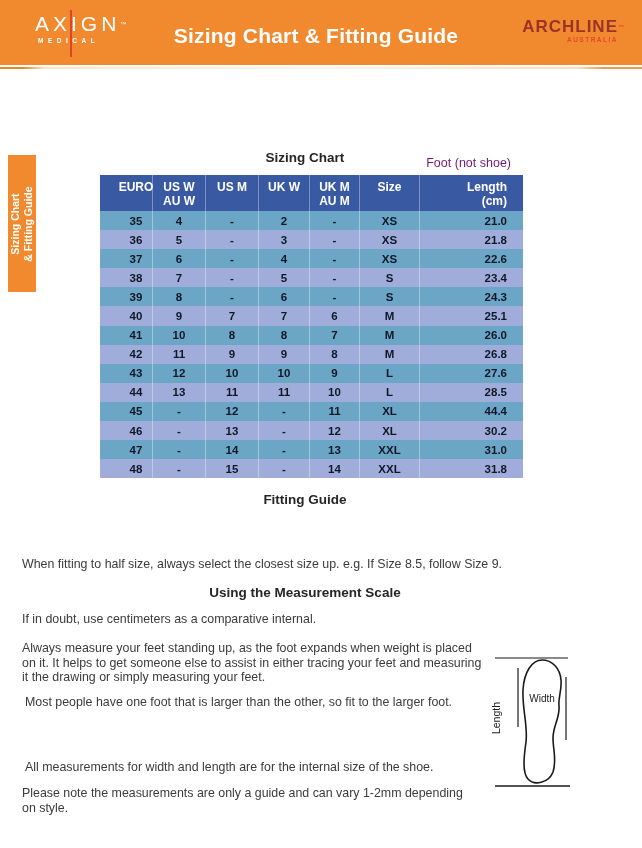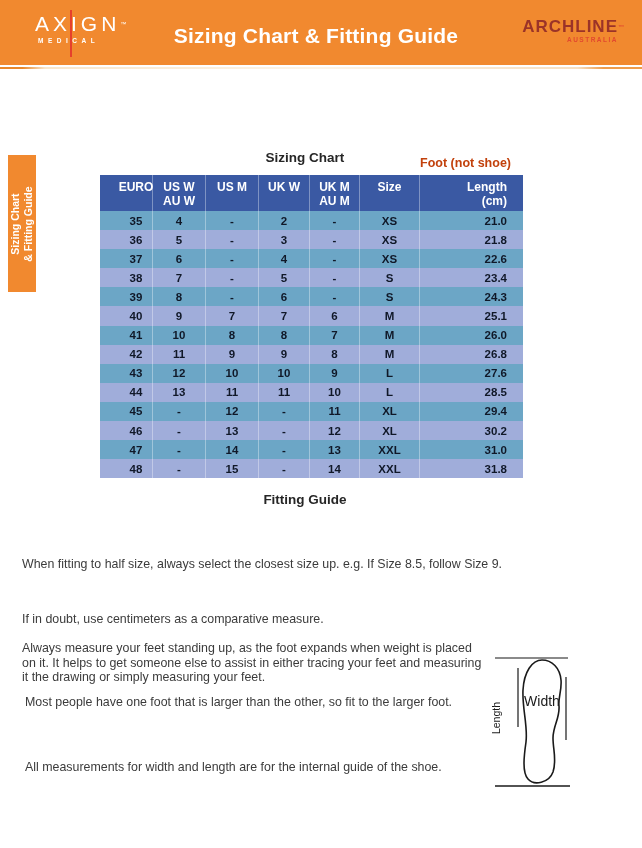"Foot (not shoe)" .foot-note { color: #c2410c -> #701a75; font-weight: 700 -> 400 }
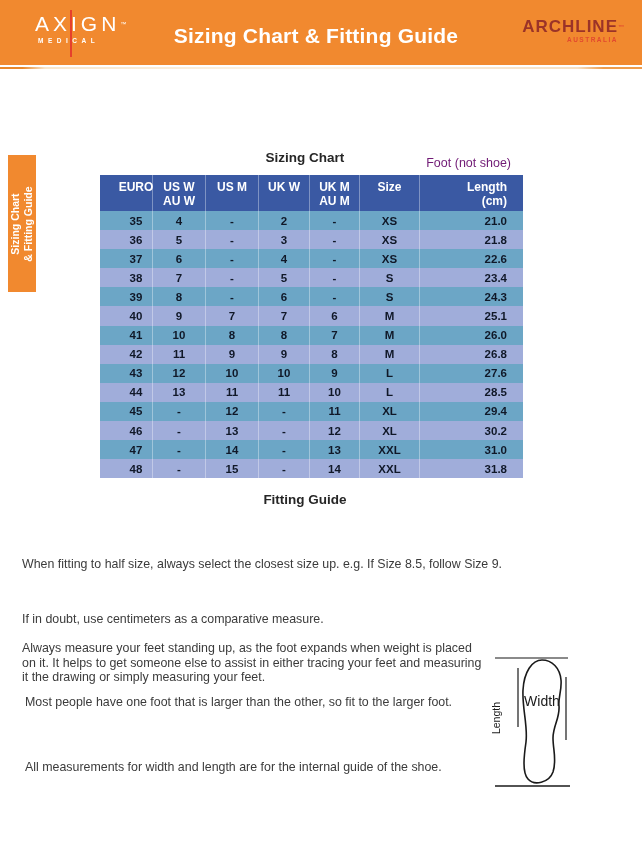"29.4" div.td { text: 29.4 -> 44.4 }
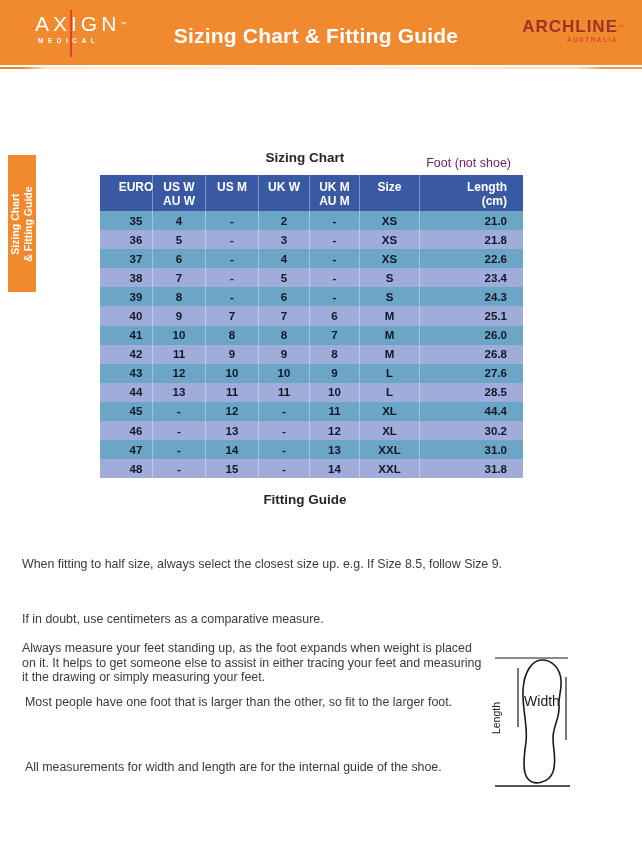"Using the Measurement Scale" div.h2 { html: none -> <div>Using the Measurement Scale</div> }
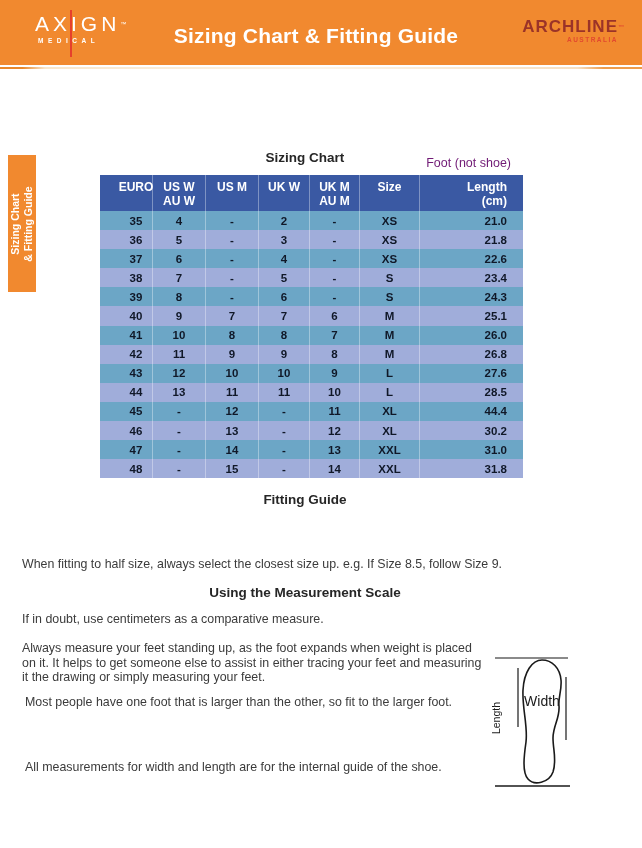"If in doubt, use centimeters" div.para { text: measure -> internal }
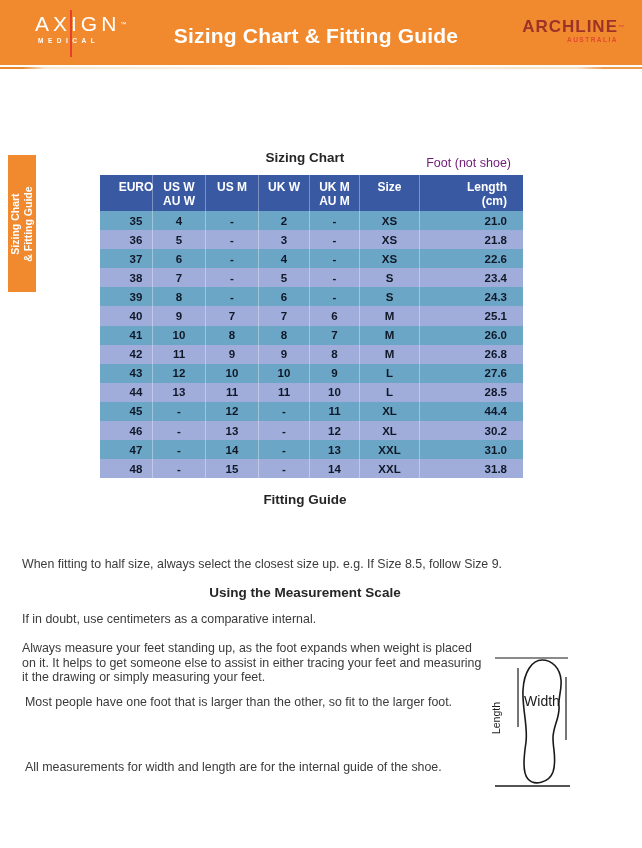"Width" .width-label { font-size: 14px -> 10px }
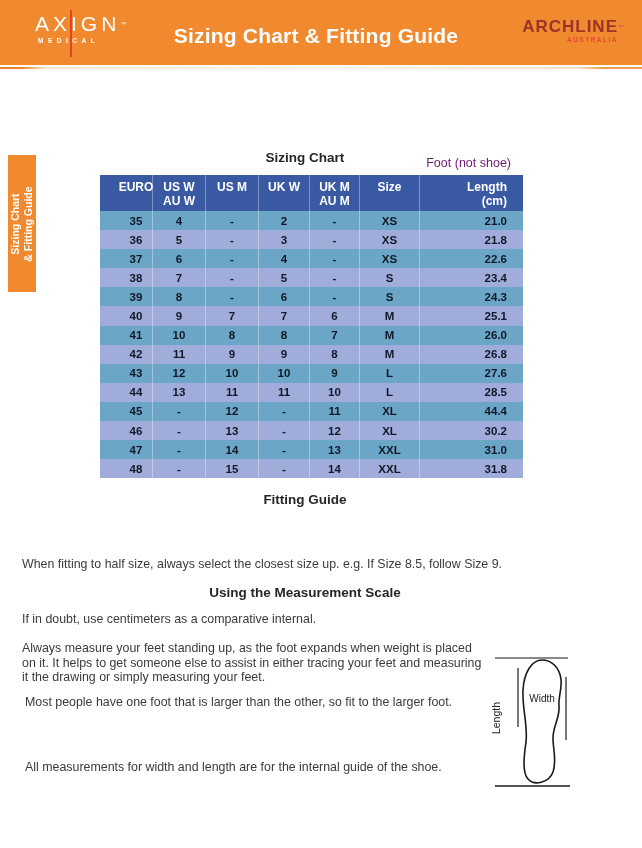"All measurements for width and" div.para { text: guide -> size }
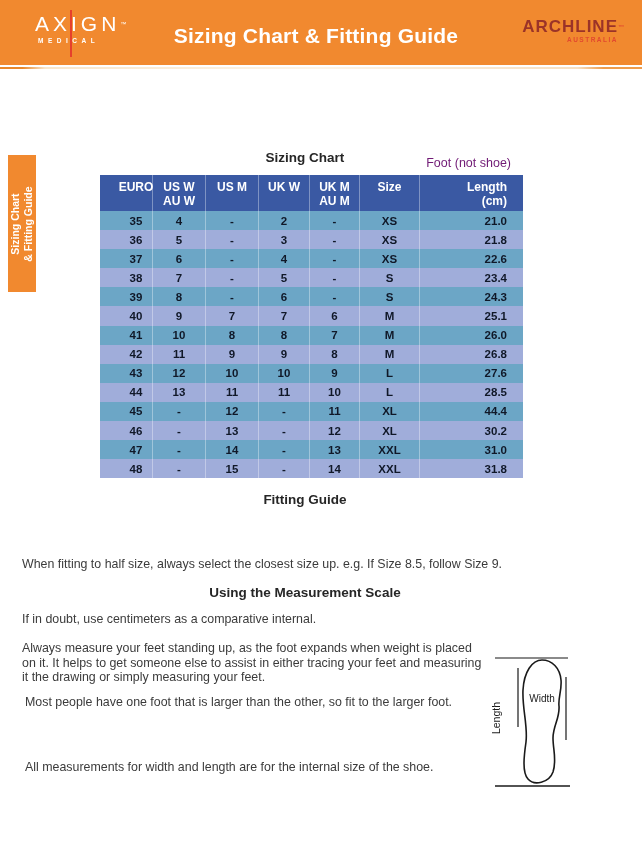"Please note the measurements are" div.para { html: none -> <div>Please note the measurements are only a guide and can vary 1-2mm depending on style.</div> }
